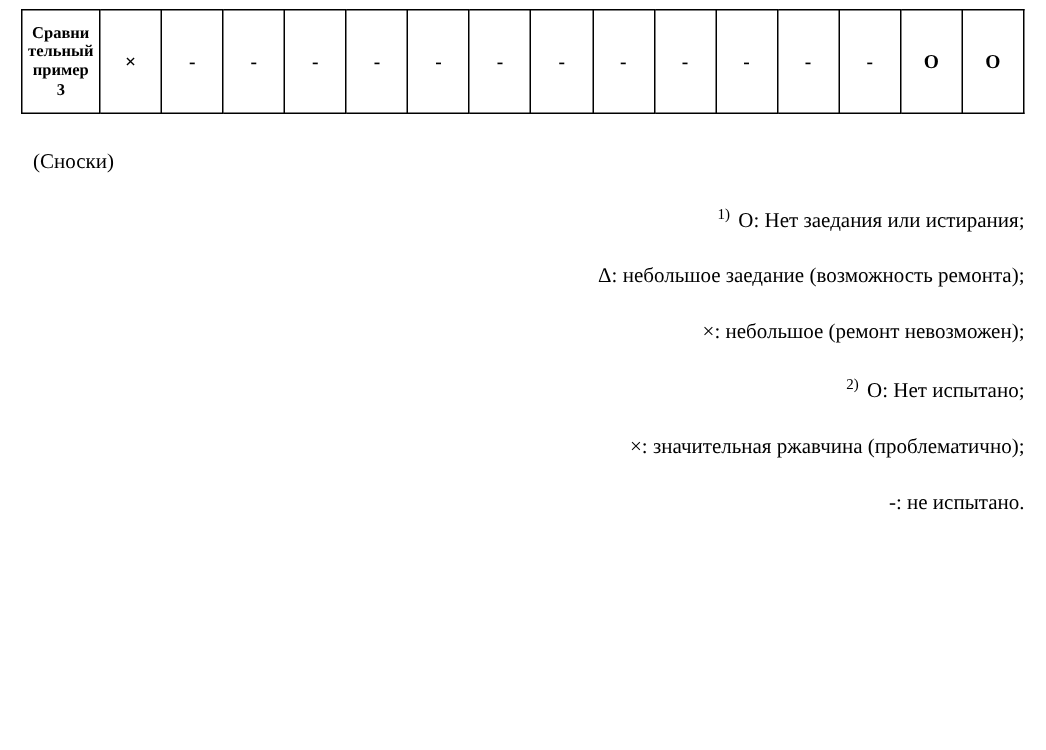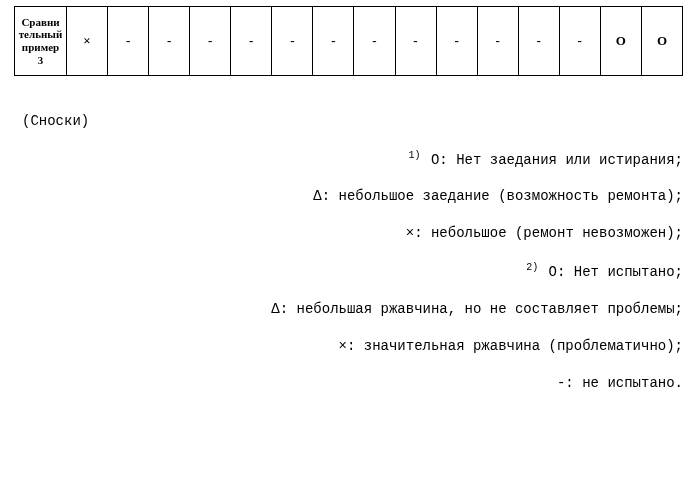"(Сноски)" .notes { font-family: Liberation Mono, monospace -> Liberation Serif, serif; margin-top: 36px -> 24px }
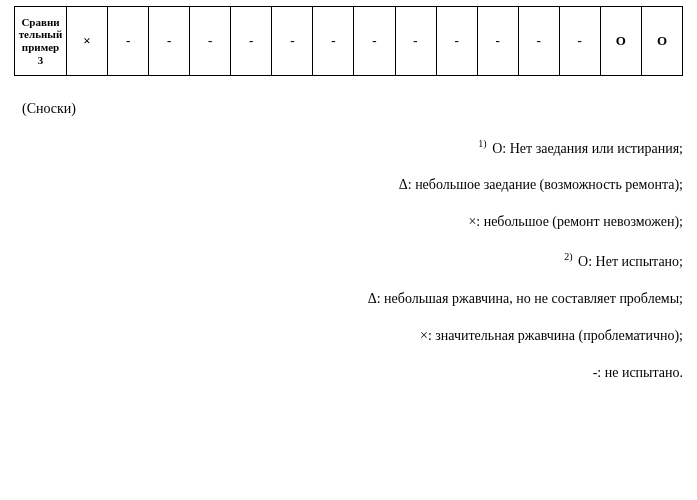"Δ: небольшая ржавчина, но не" div.line { html: <div> <span>Δ: небольшая ржавчина, но не составляет проблемы;</span> </div> -> none }
